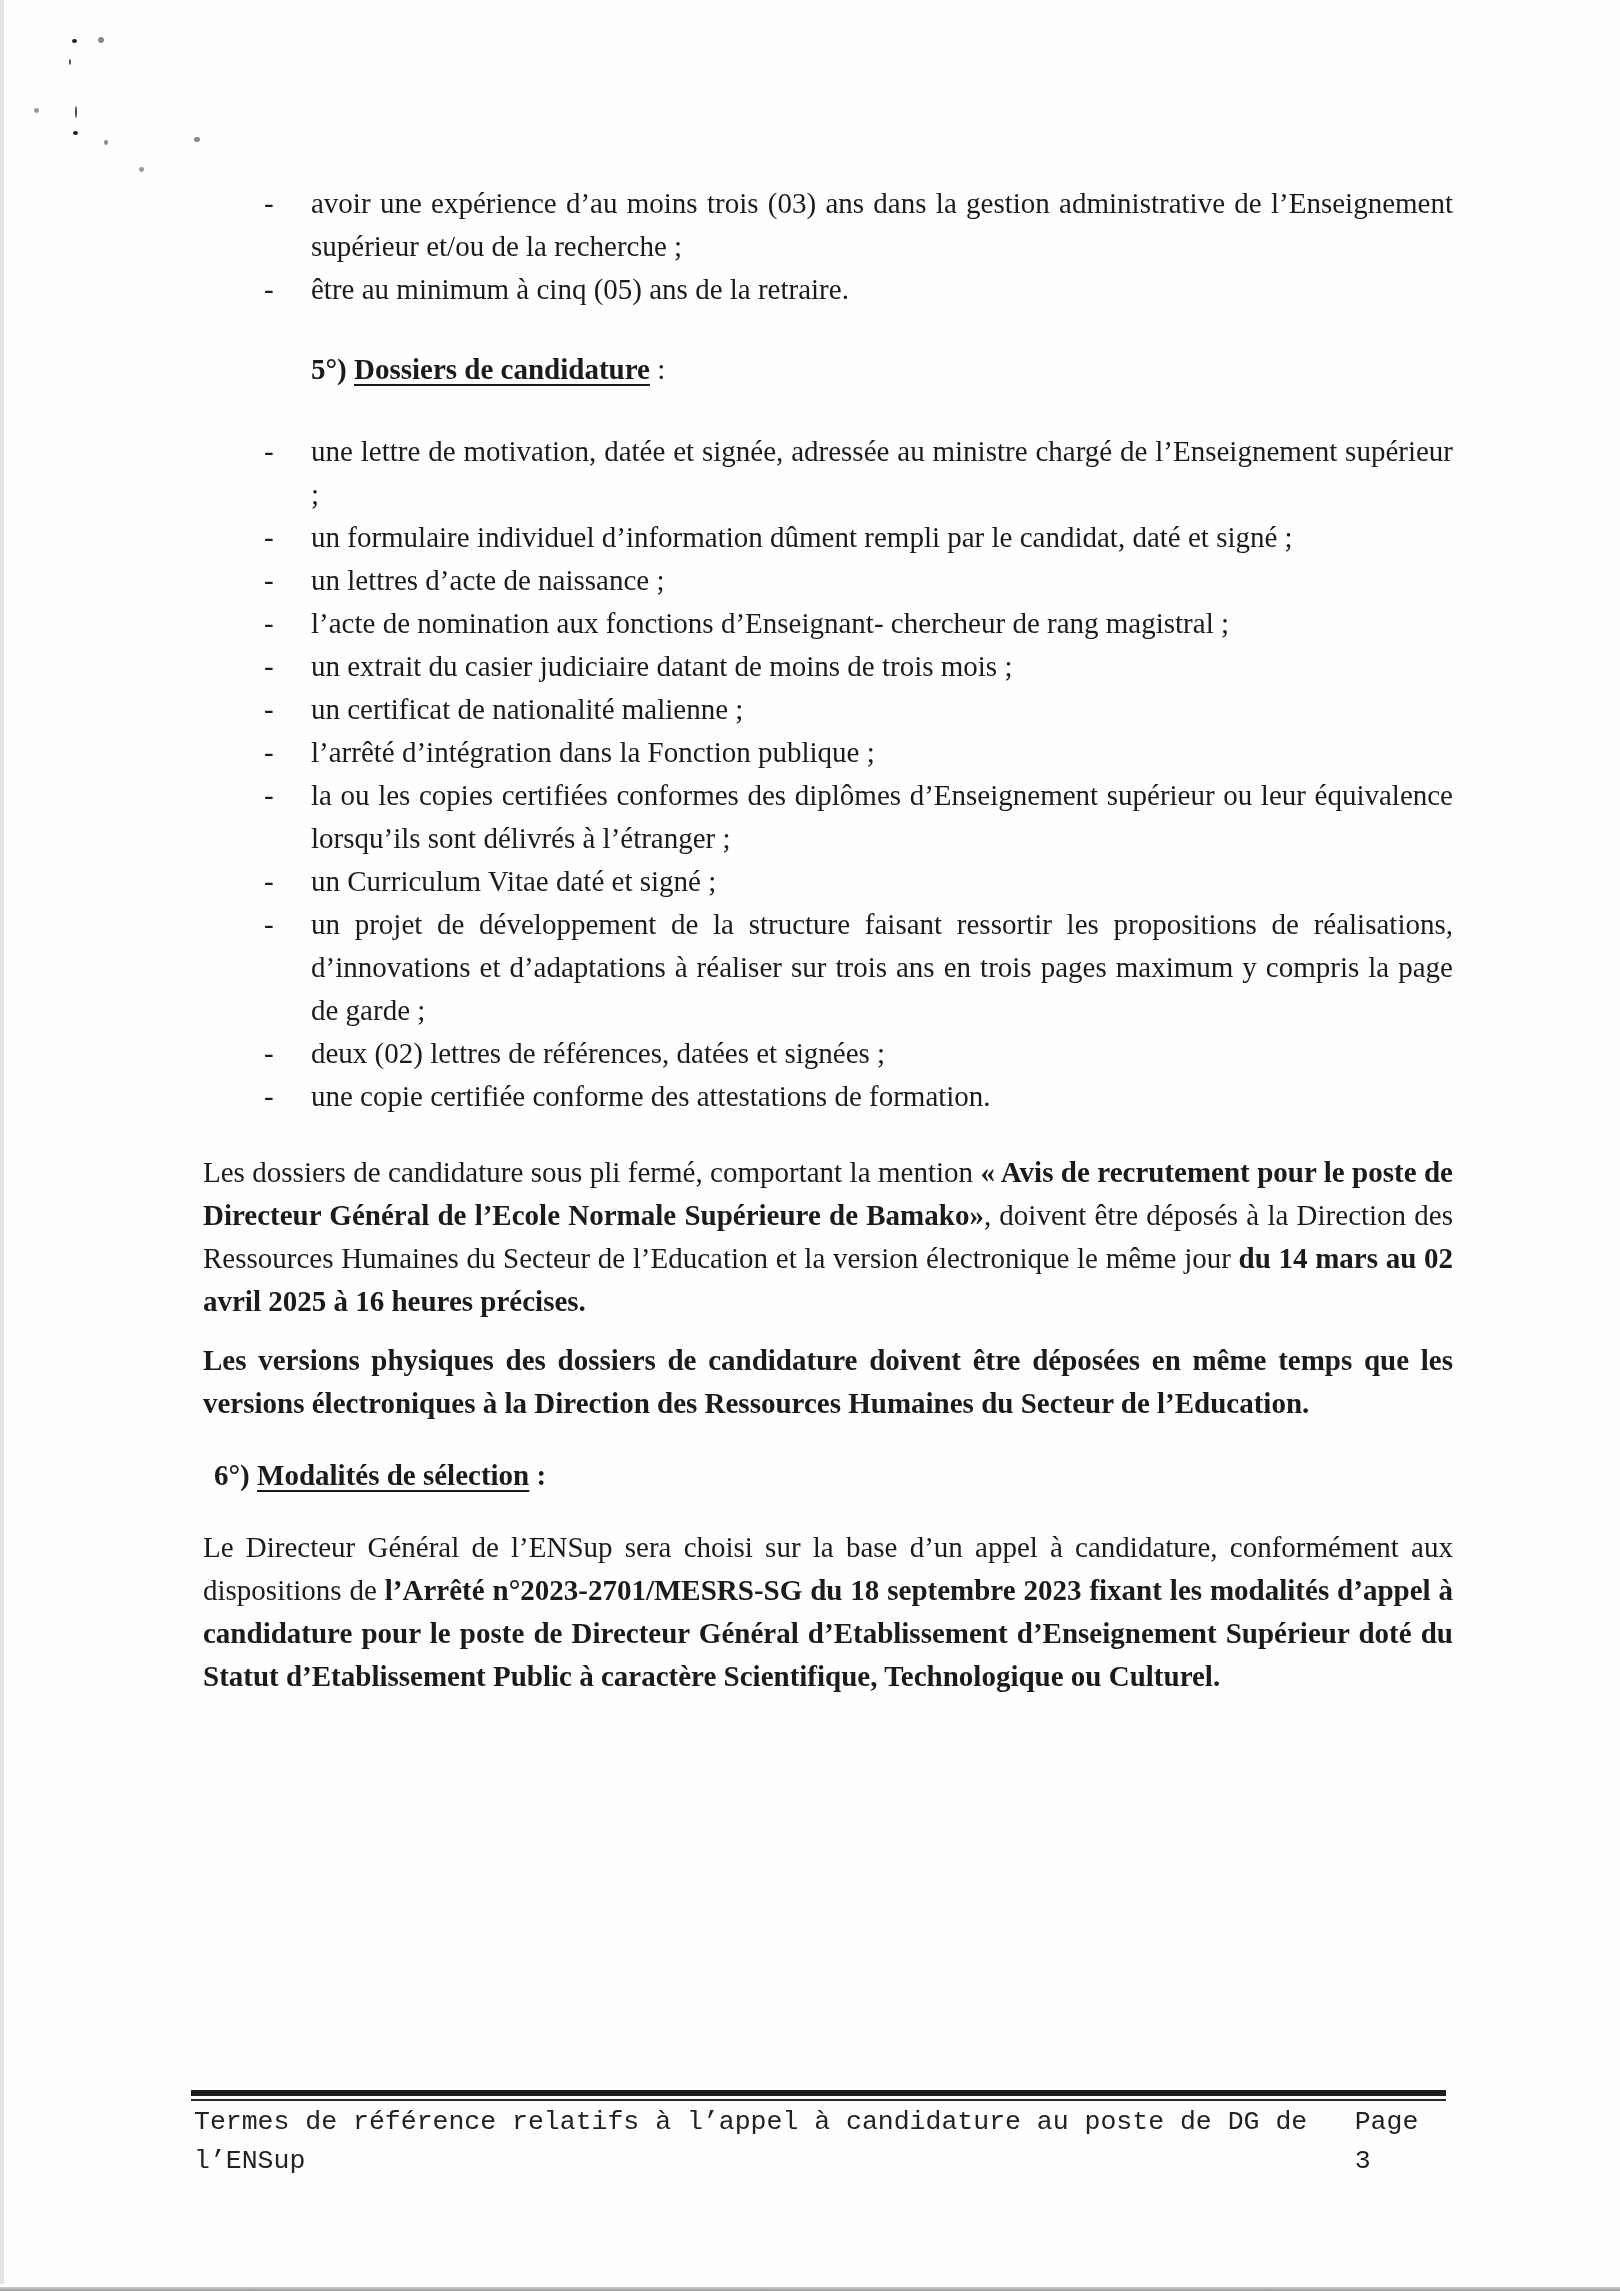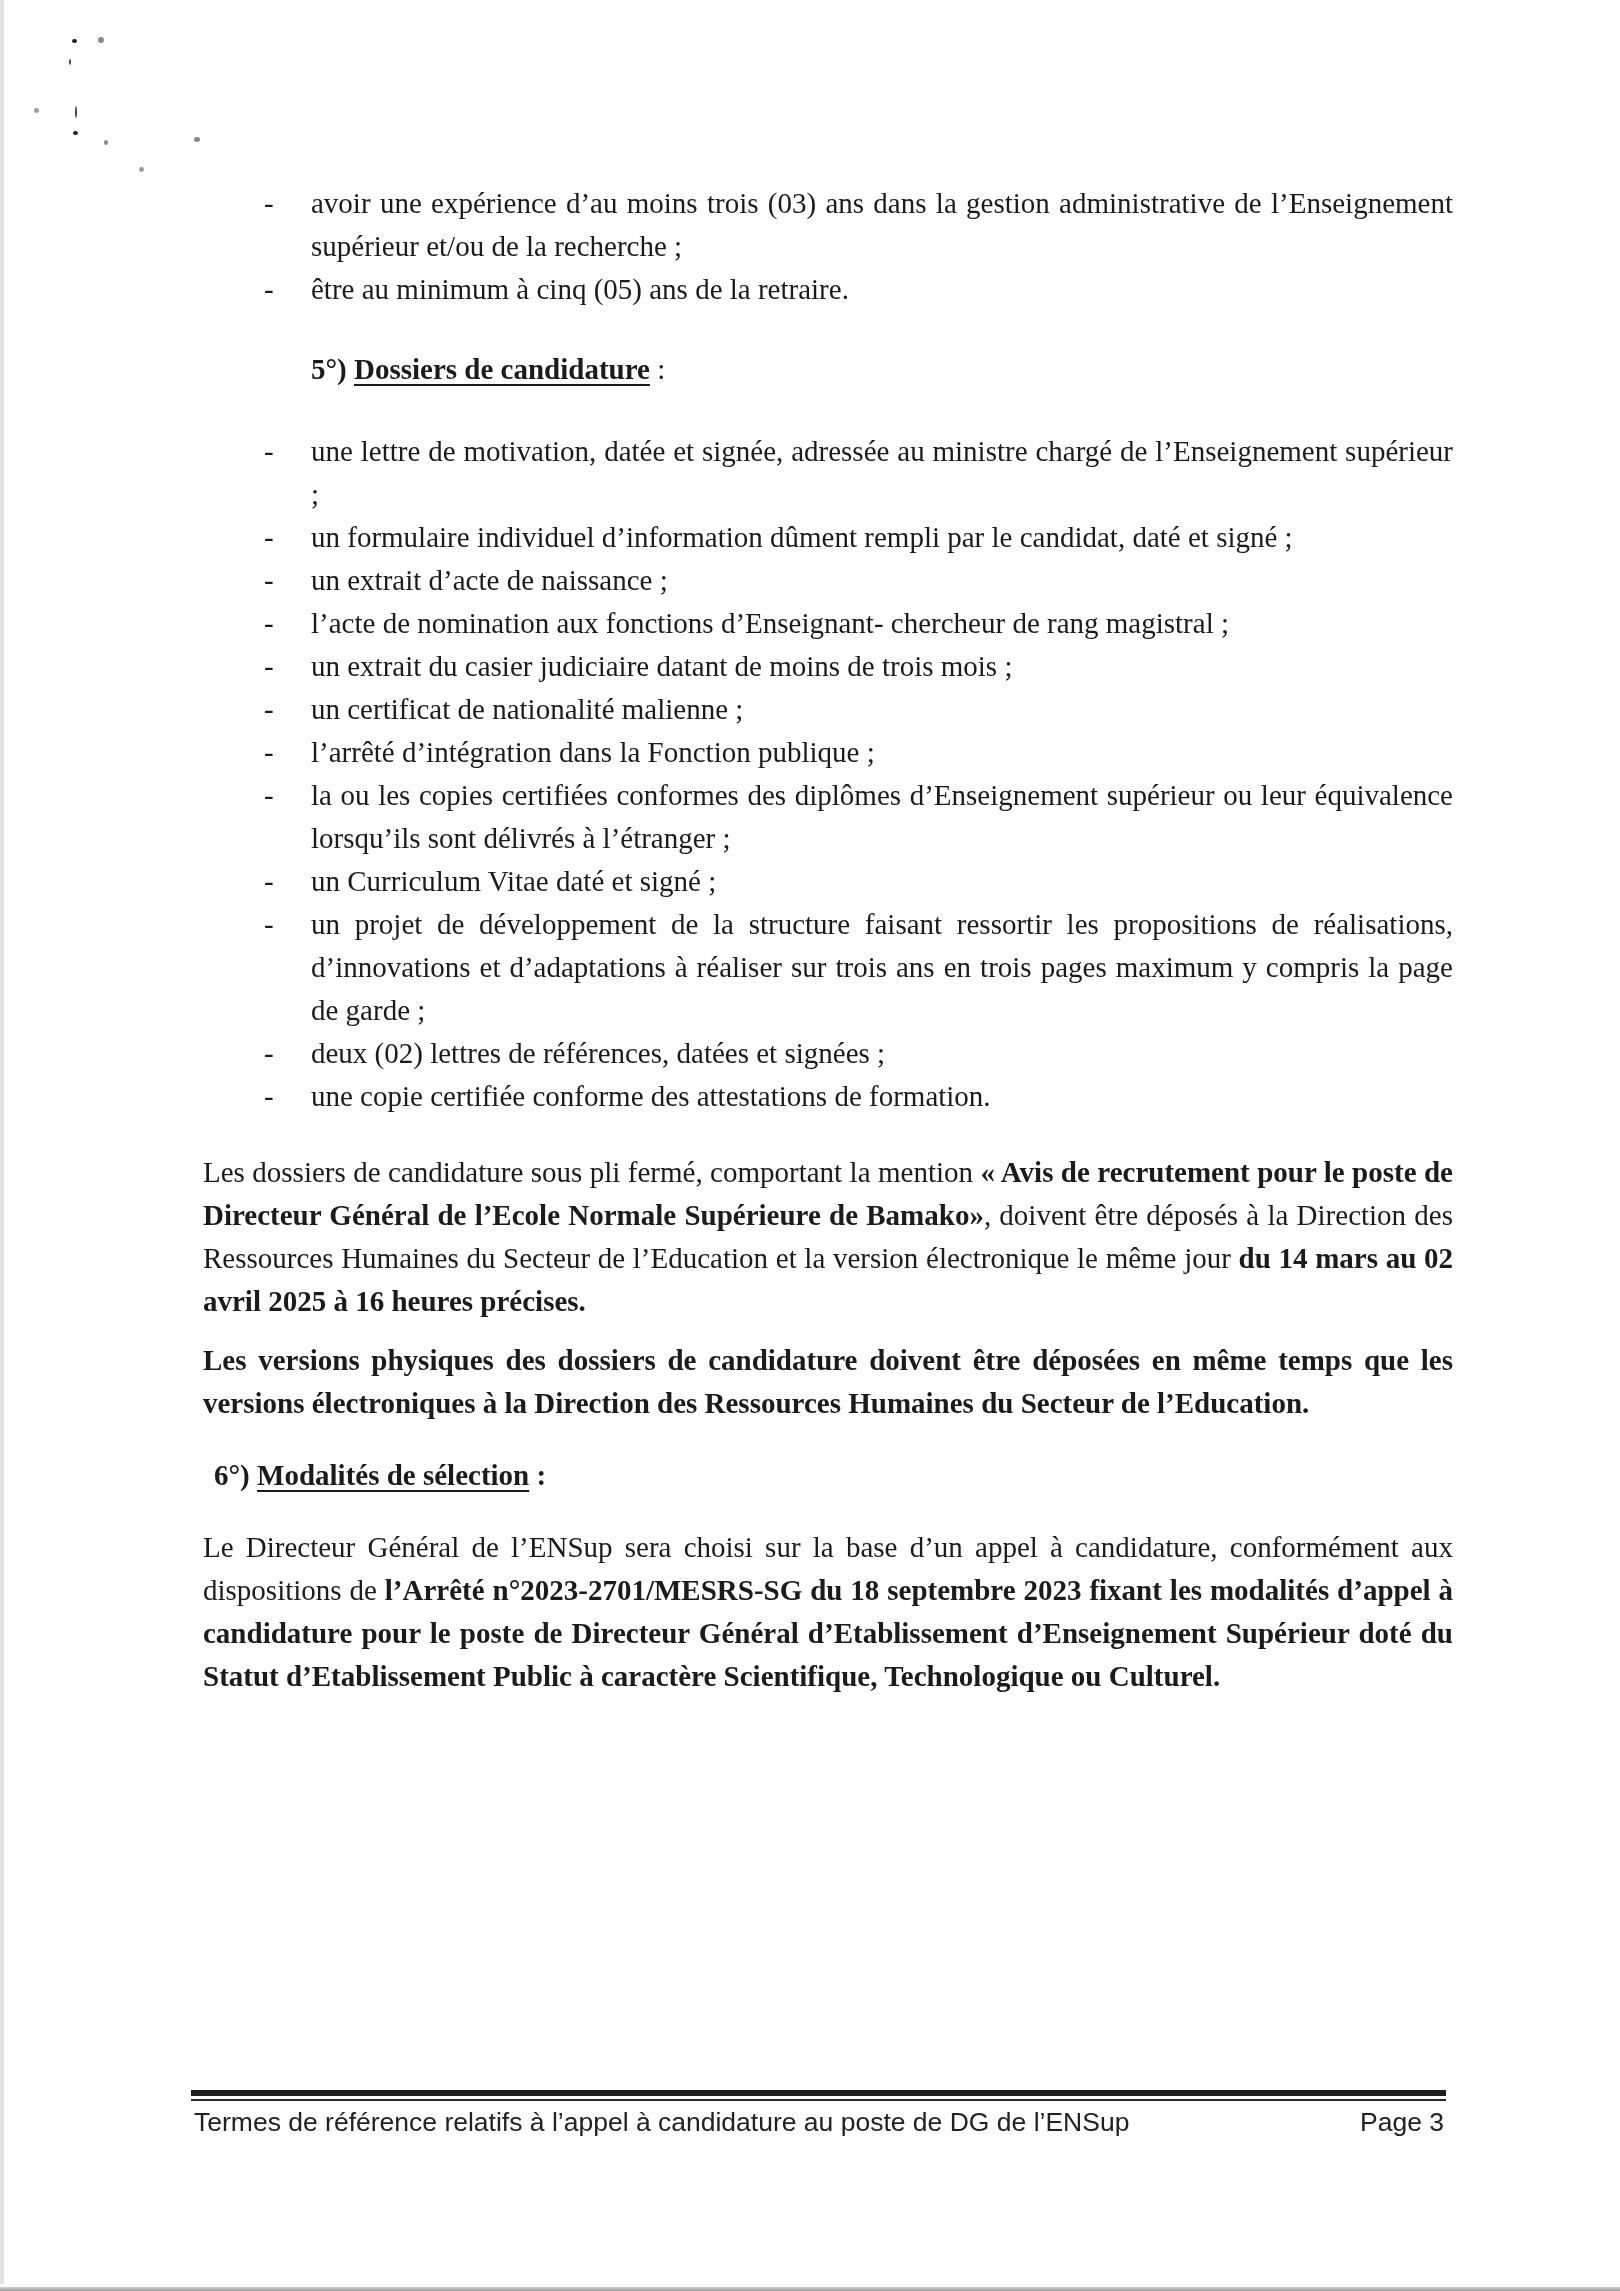"un extrait d’acte de naissance" span { text: extrait -> lettres }
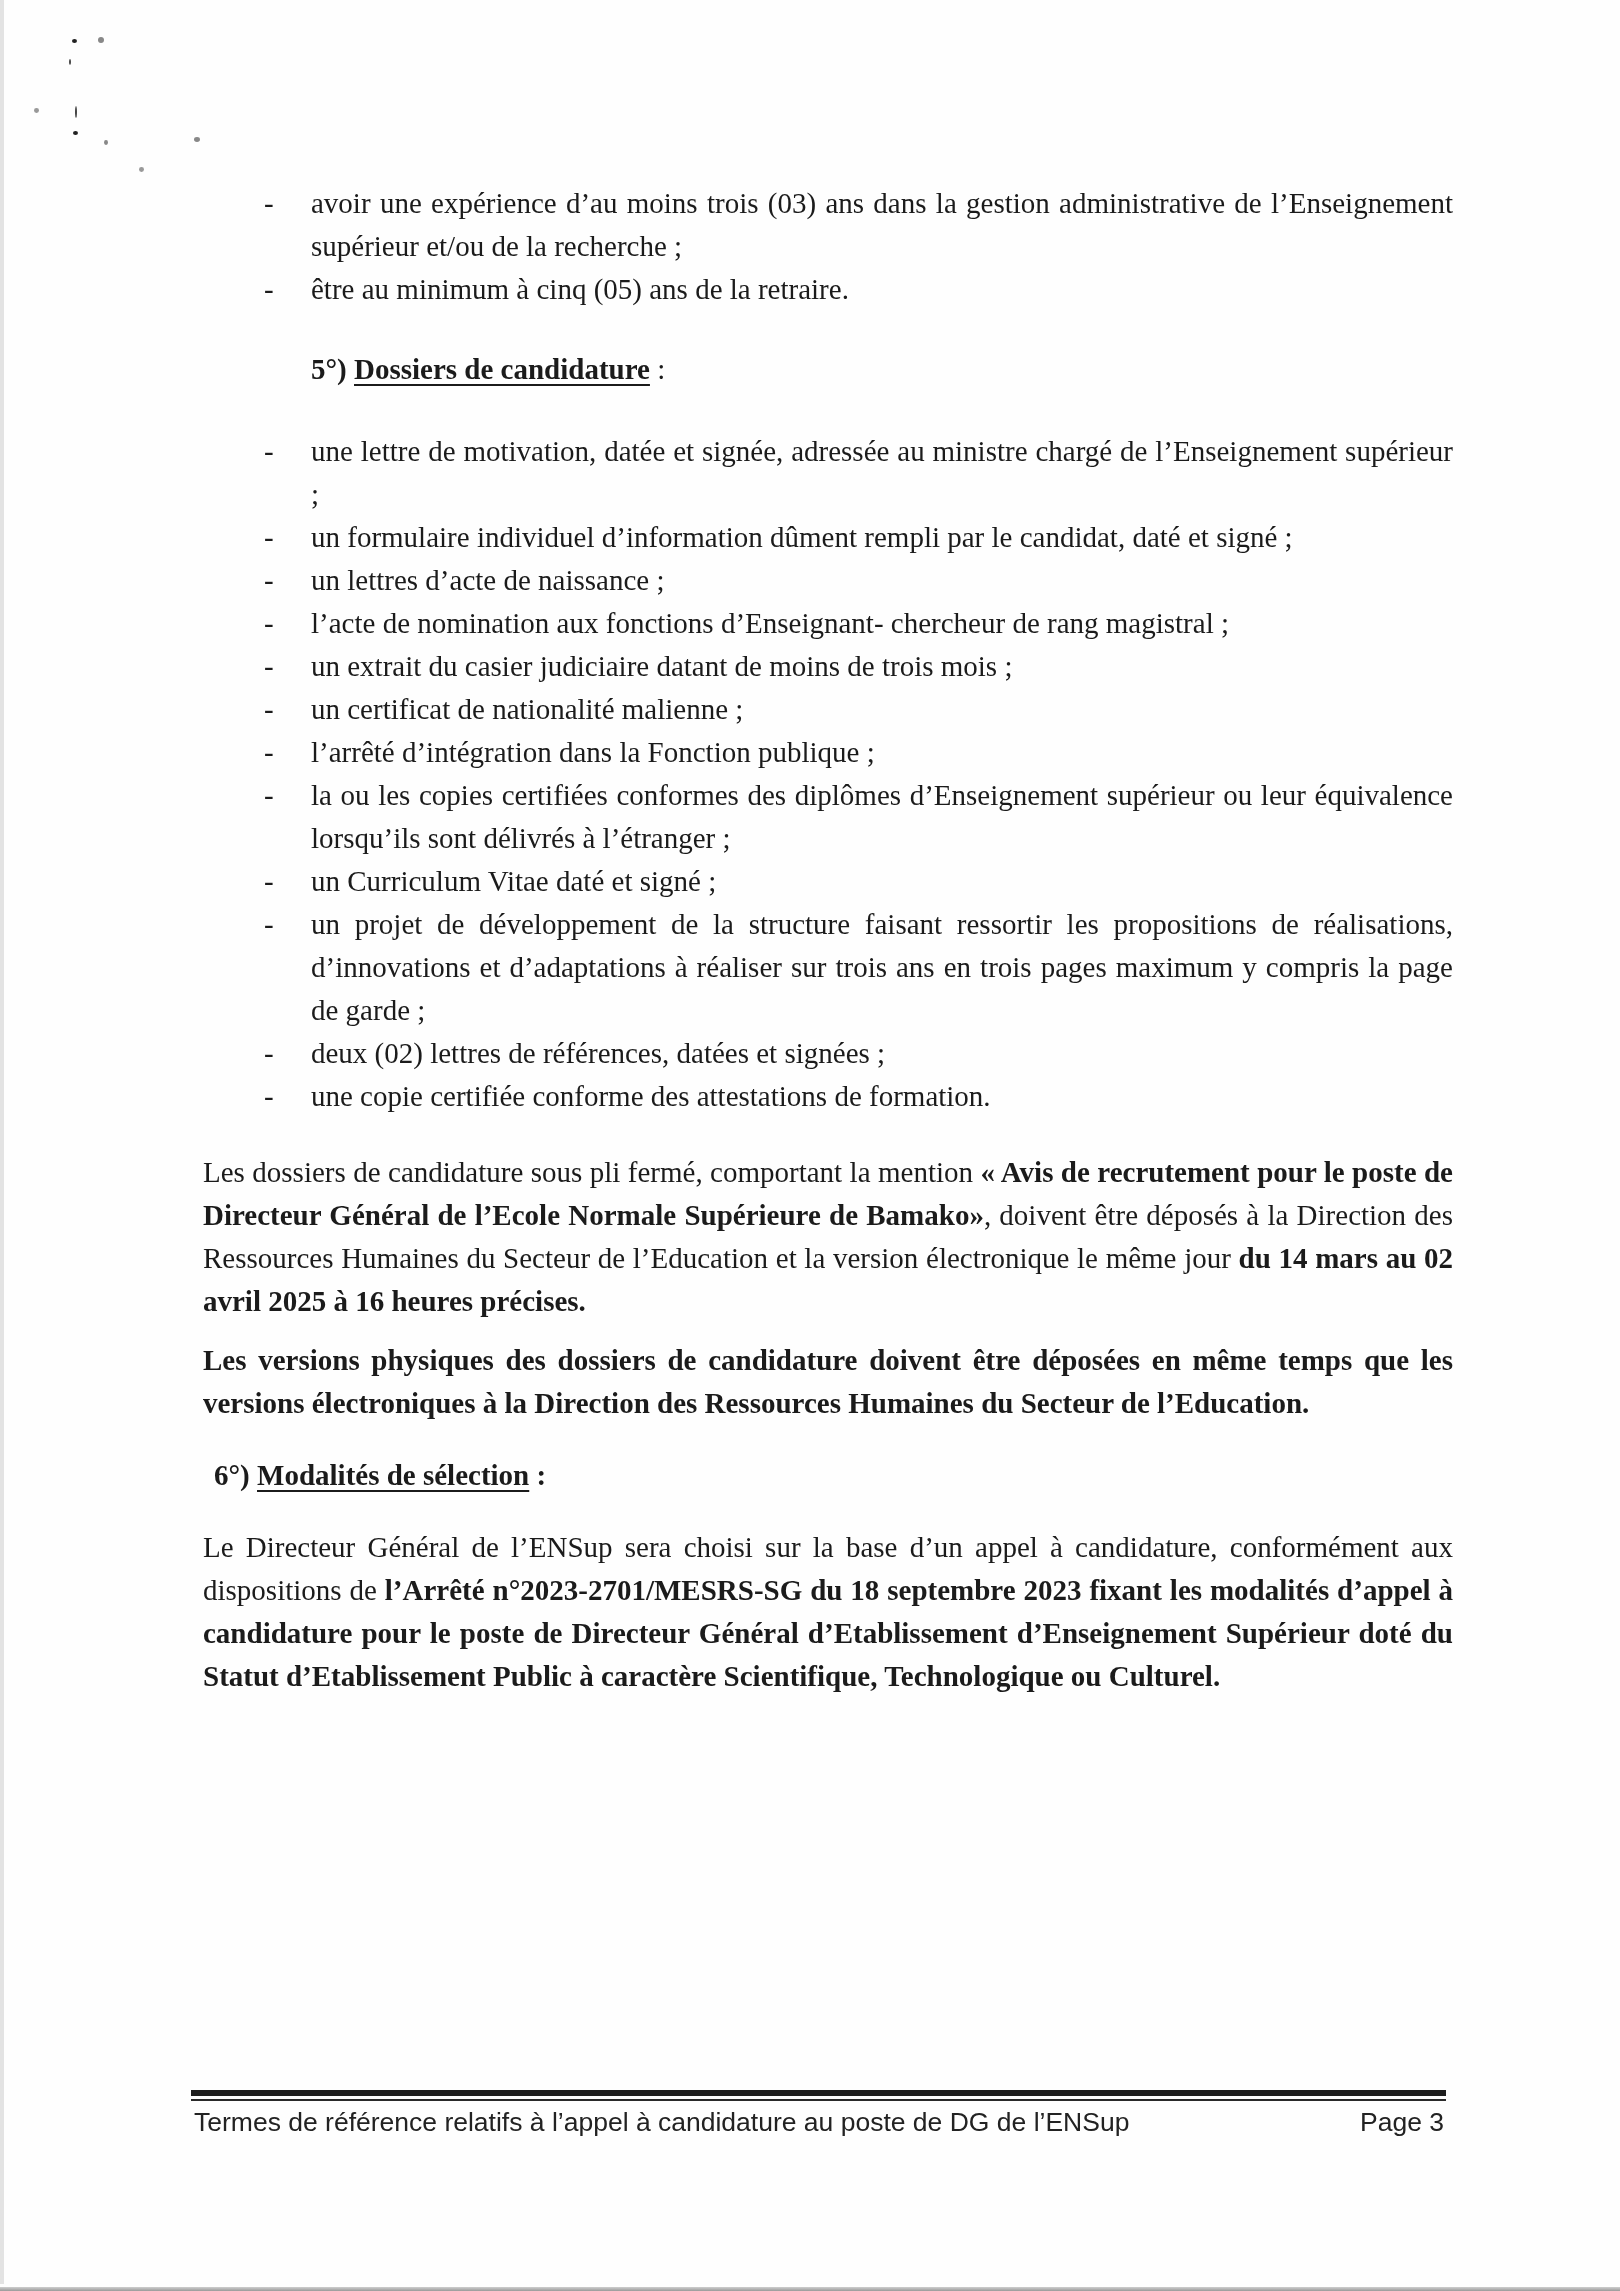"Termes de référence relatifs à" .footer { font-family: Liberation Sans, sans-serif -> Liberation Mono, monospace }
